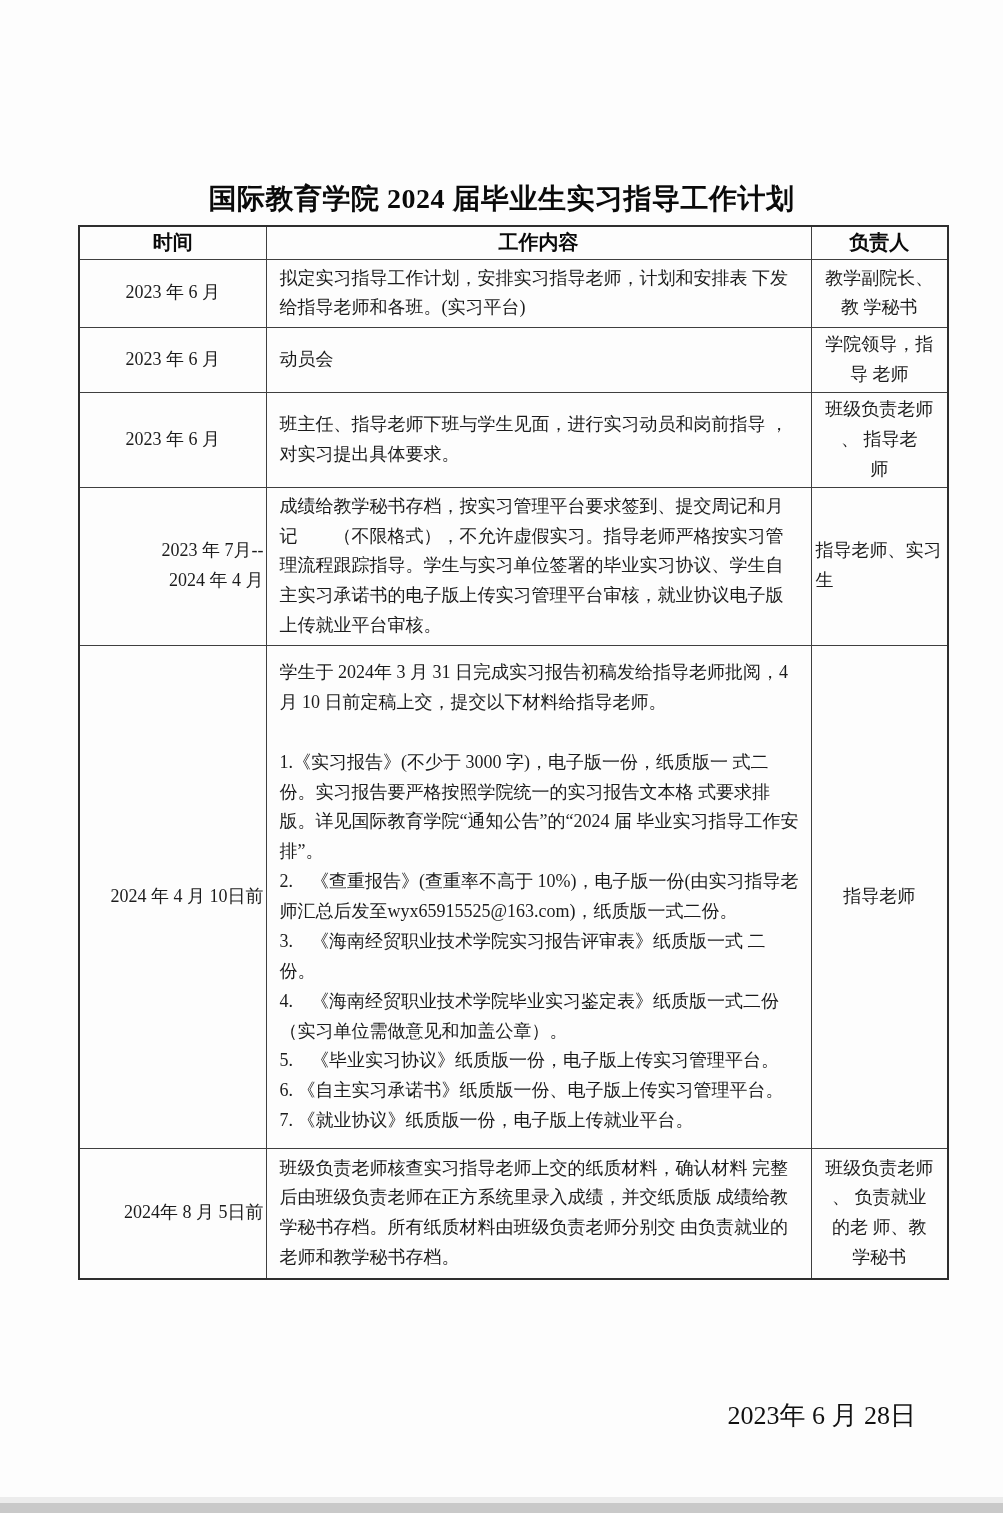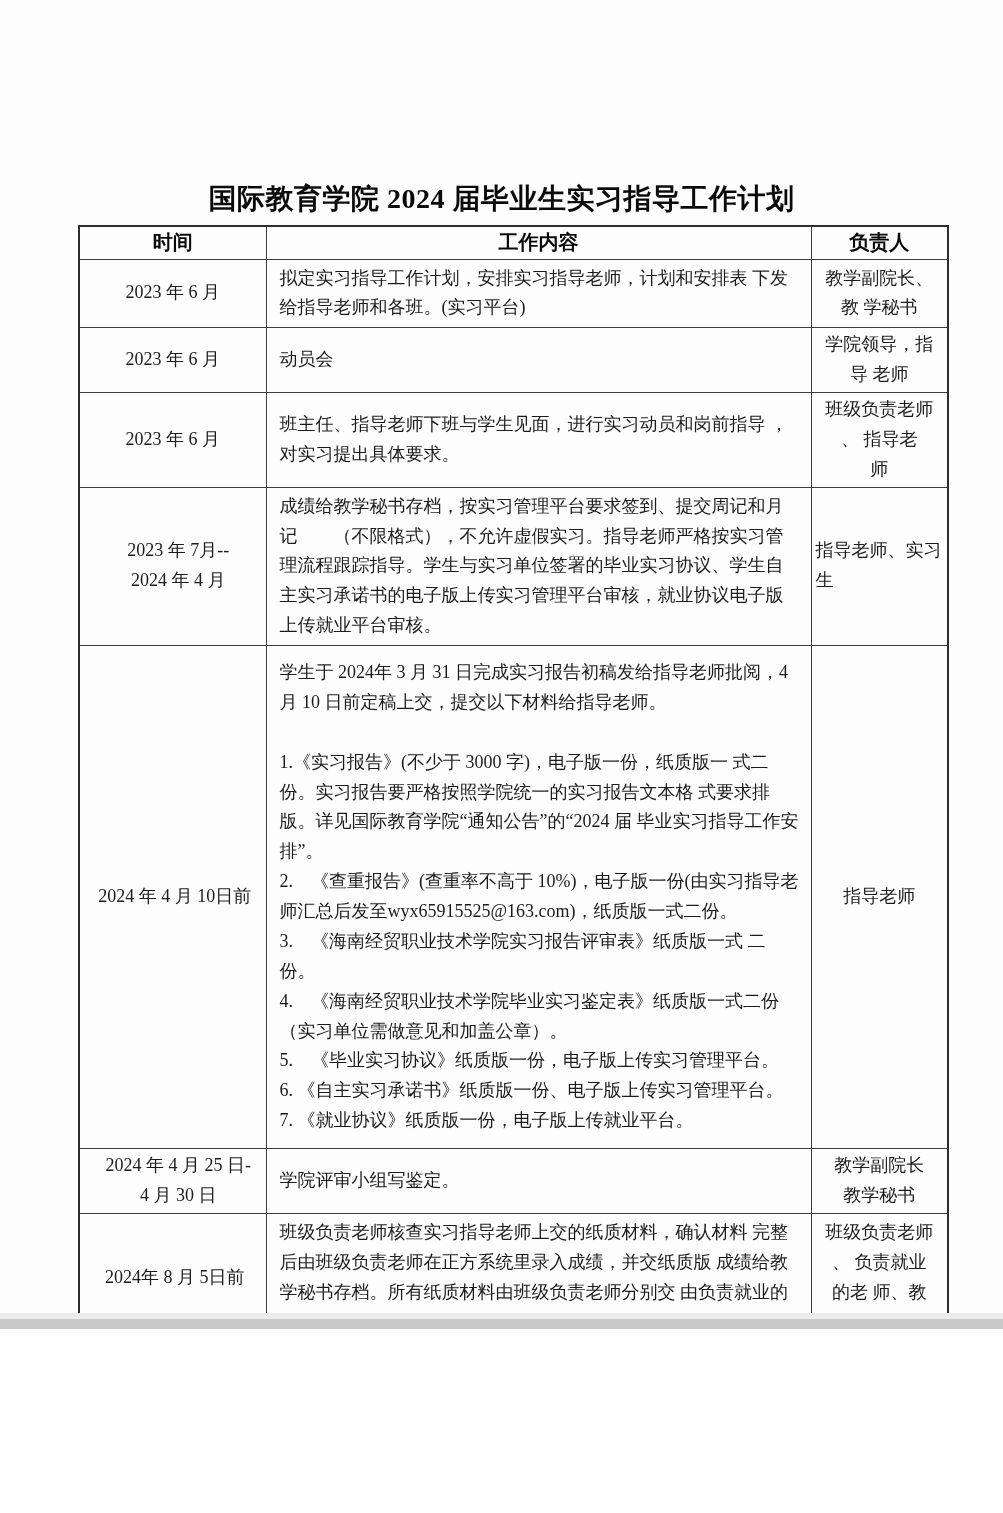"国际教育学院 2024 届毕业生实习指导工作计划" .page { height: 1329px -> 1513px }
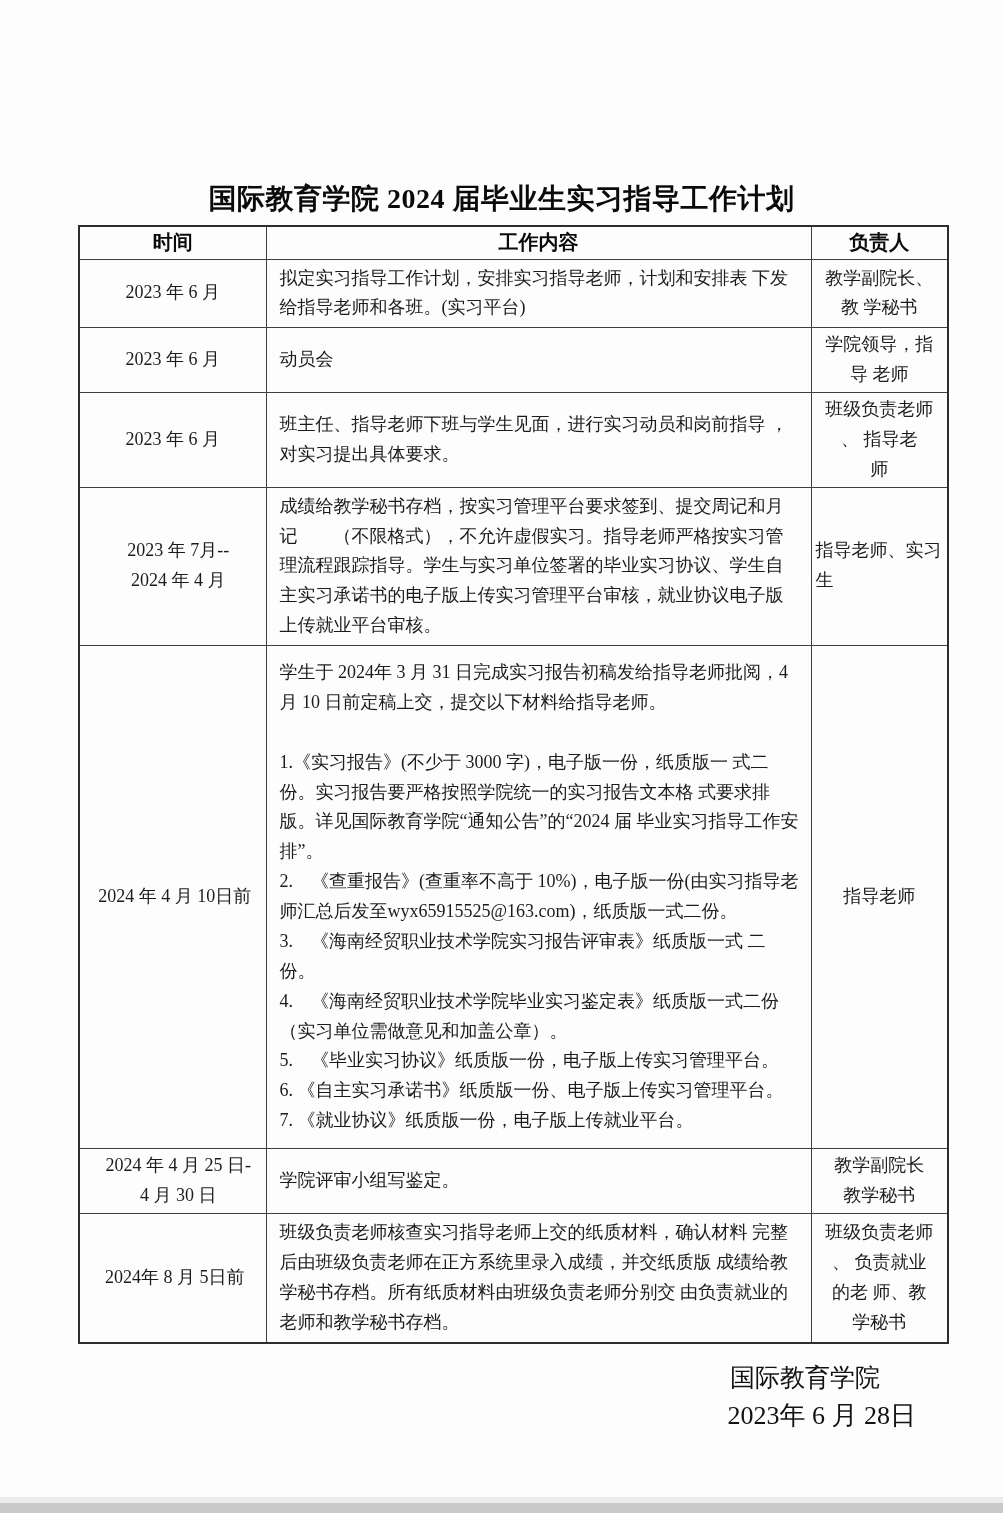"2023 年 7月--" .time-left { text-align: center -> right }
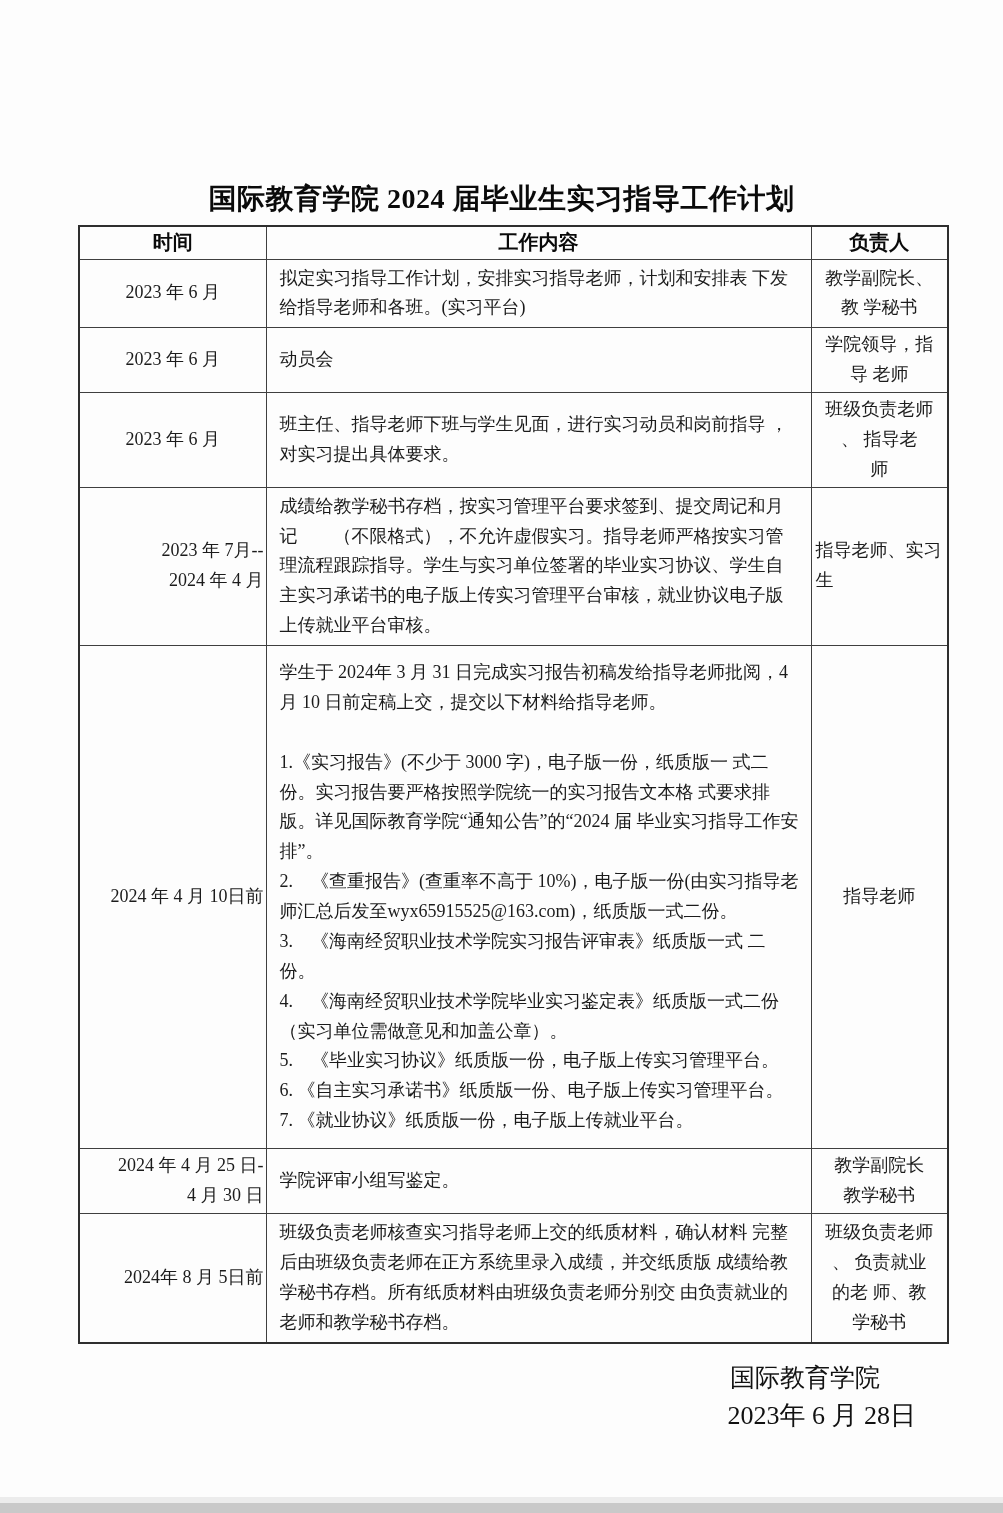"2024 年 4 月 25" tr { html: <tr> <td>2024 年 4 月 25 日- 4 月 30 日</td> <td>学院评审小组写鉴定。</td> <td>教学副院长 教学秘书</td> </tr> -> none }
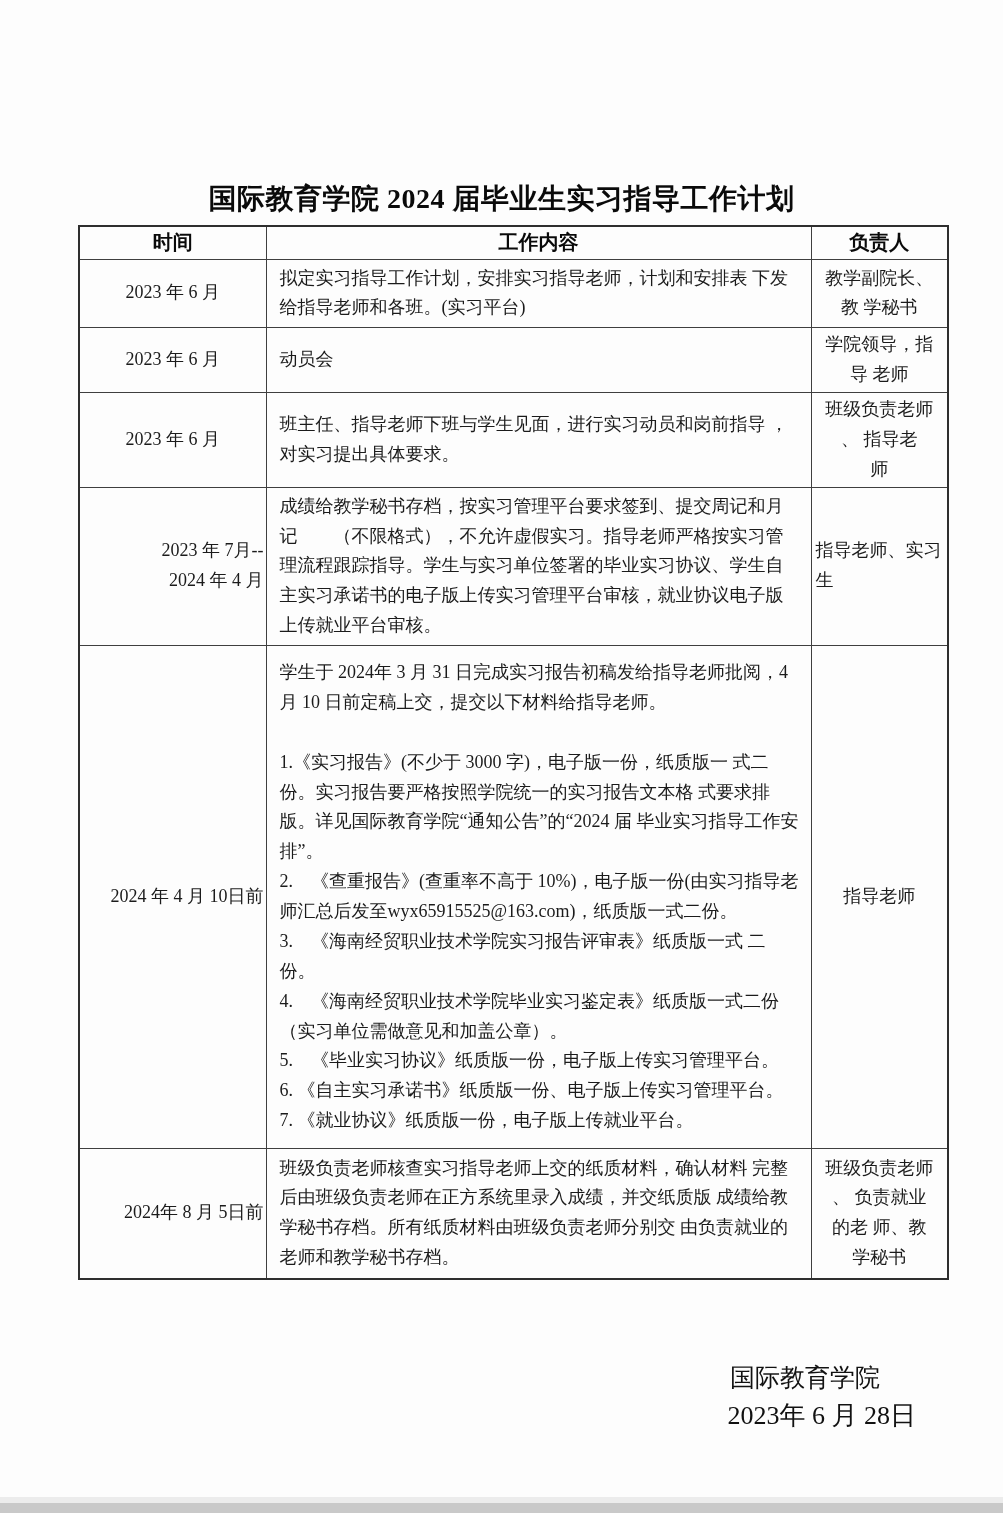"国际教育学院" div.footer-org { html: <div>国际教育学院</div> -> none }
